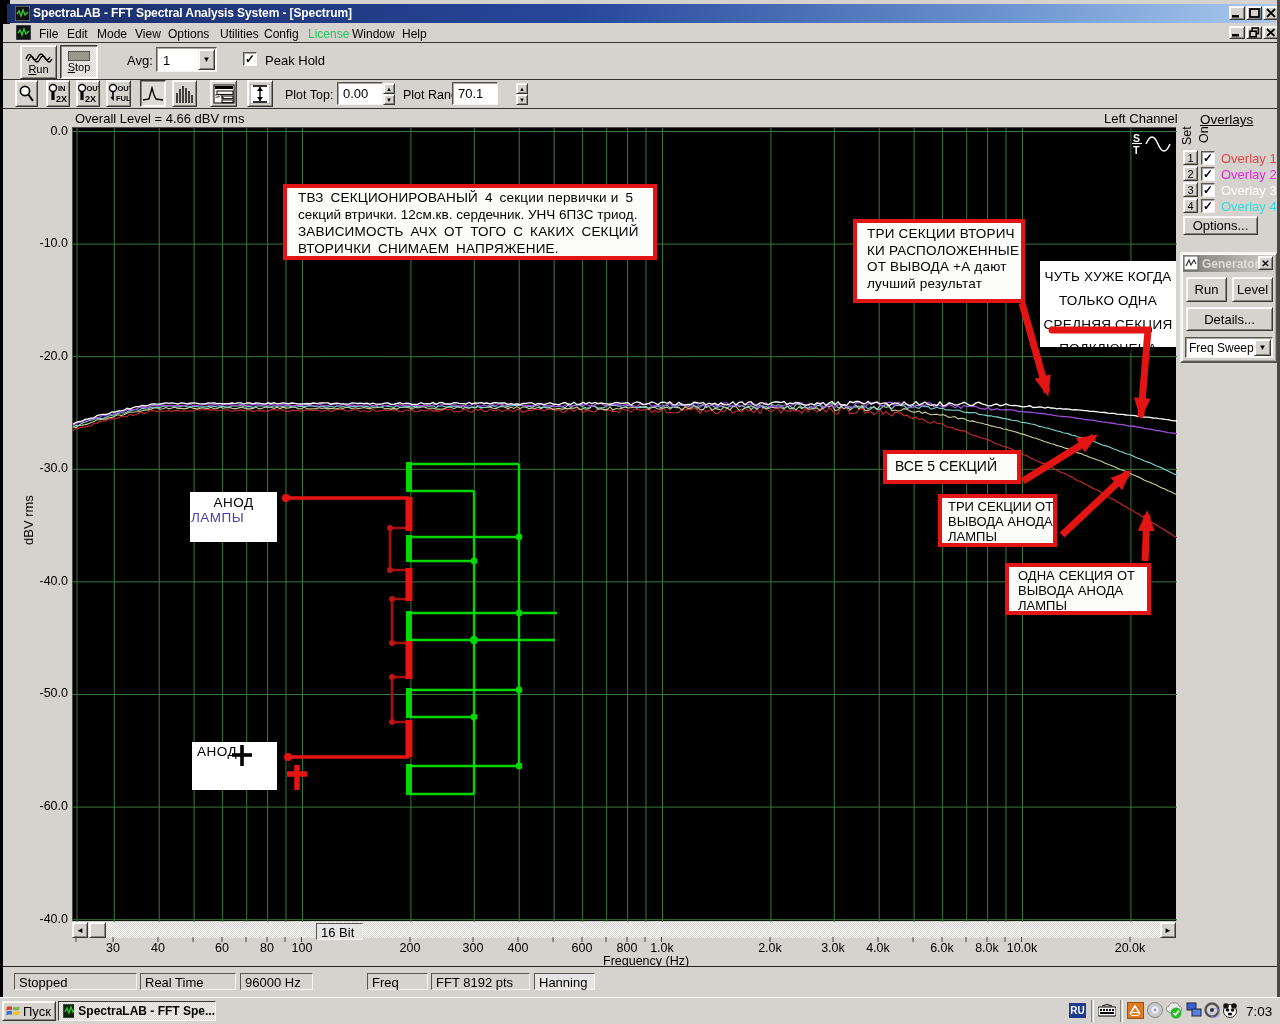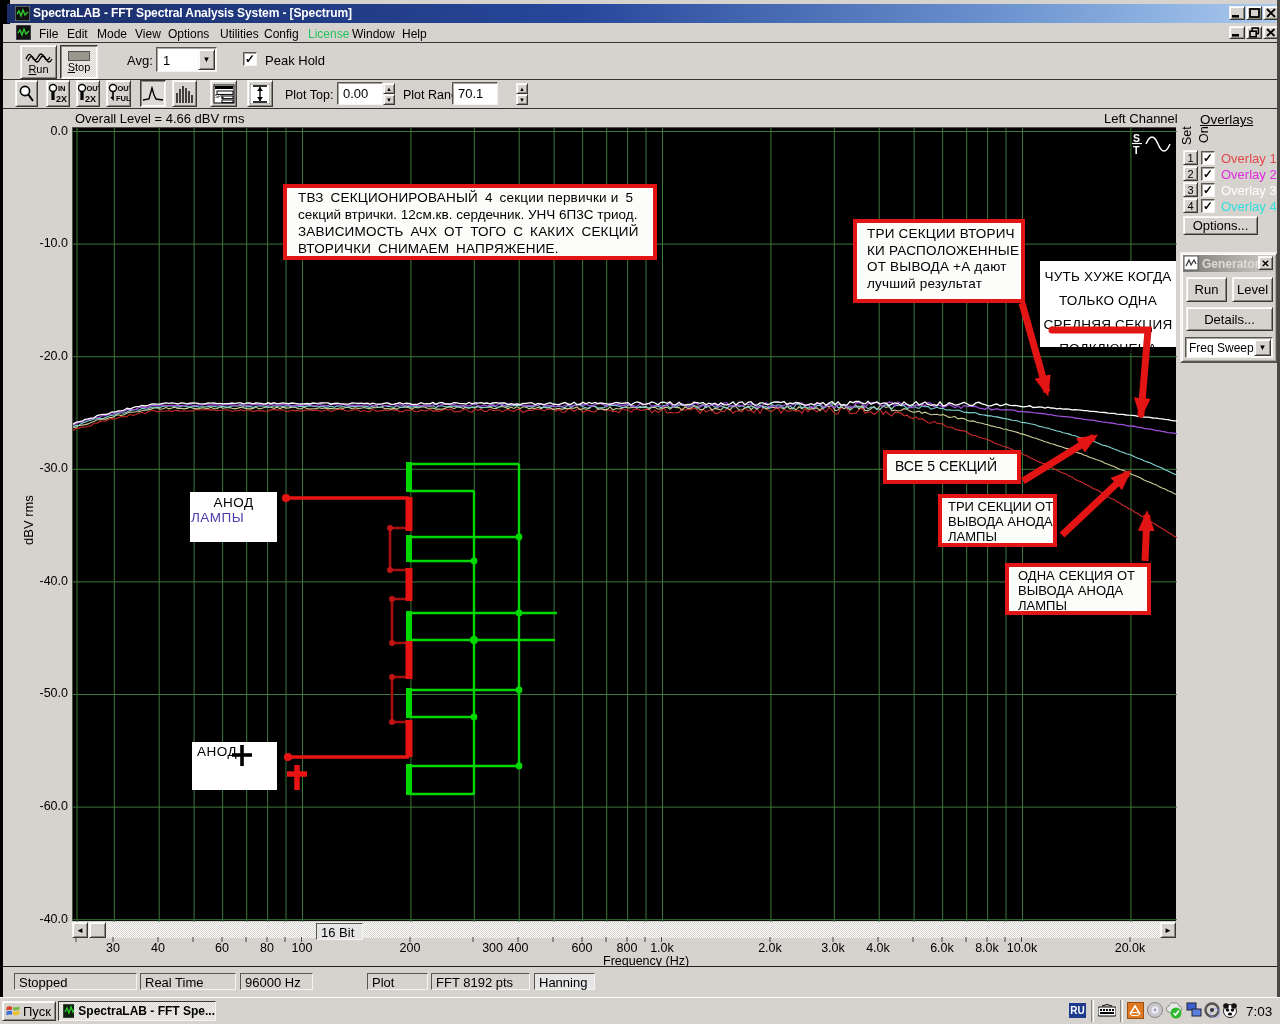"300" div.abs { text-align: right -> center }
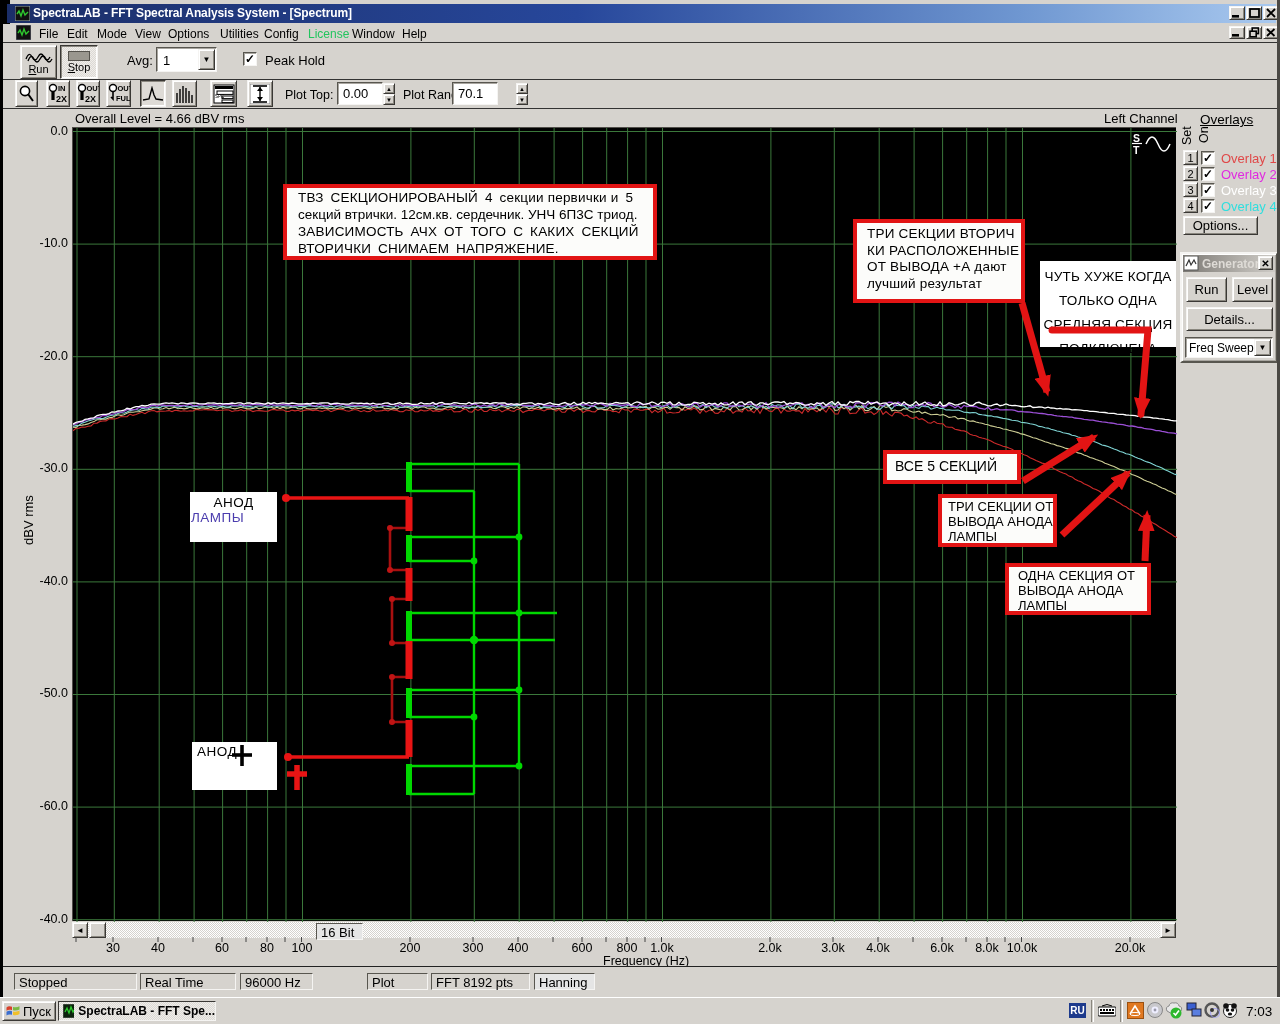"Plot" div.abs { text: Plot -> Freq }
